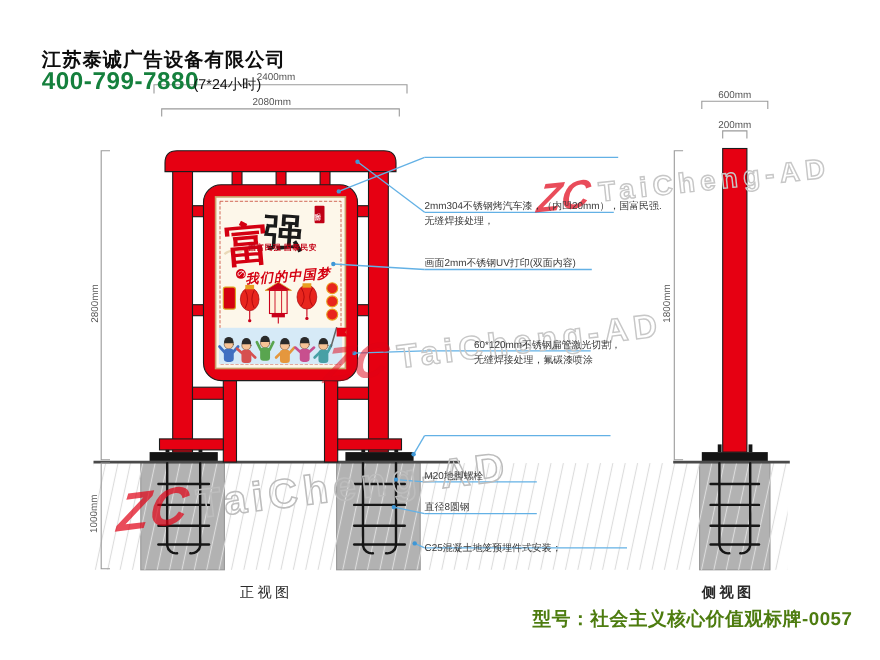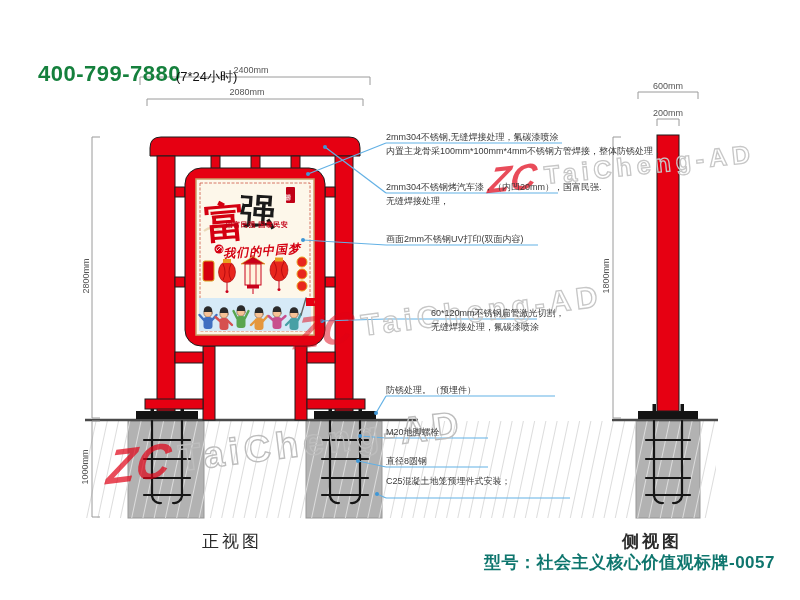"江苏泰诚广告设备有限公司" div.abs { html: none -> <div>江苏泰诚广告设备有限公司</div> }
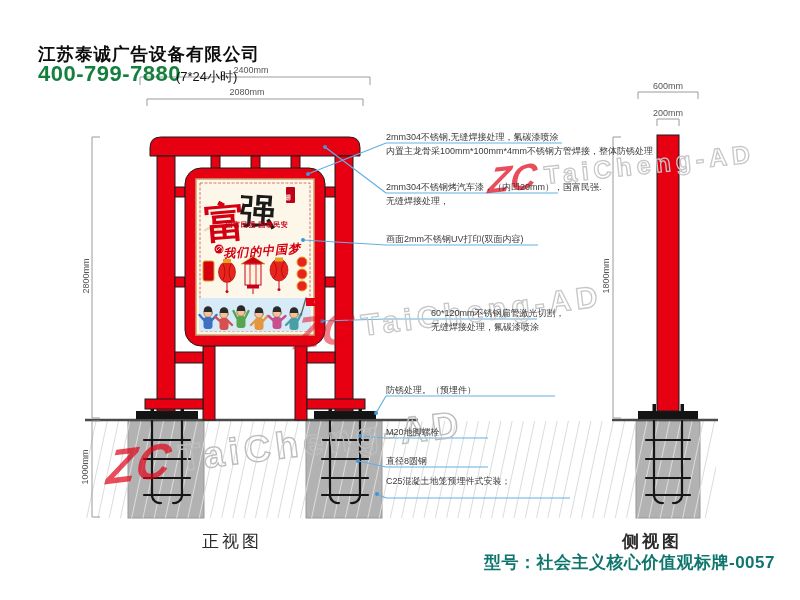"2mm304不锈钢,无缝焊接处理，氟碳漆喷涂" div.abs { html: <div> <div>2mm304不锈钢,无缝焊接处理，氟碳漆喷涂</div> <div>内置主龙骨采100mm*100mm*4mm不锈钢方管焊接，整体防锈处理，</div> </div> -> none }
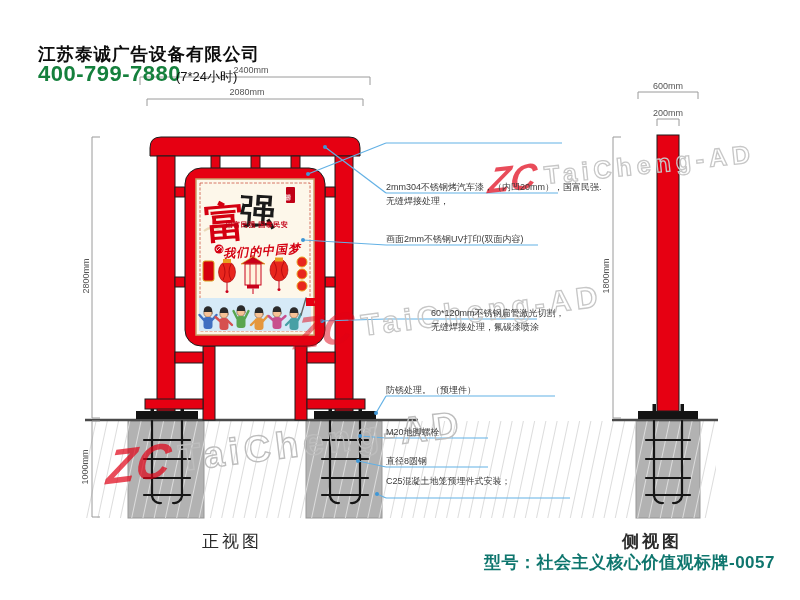"防锈处理。（预埋件）" div { html: <div>防锈处理。（预埋件）</div> -> none }
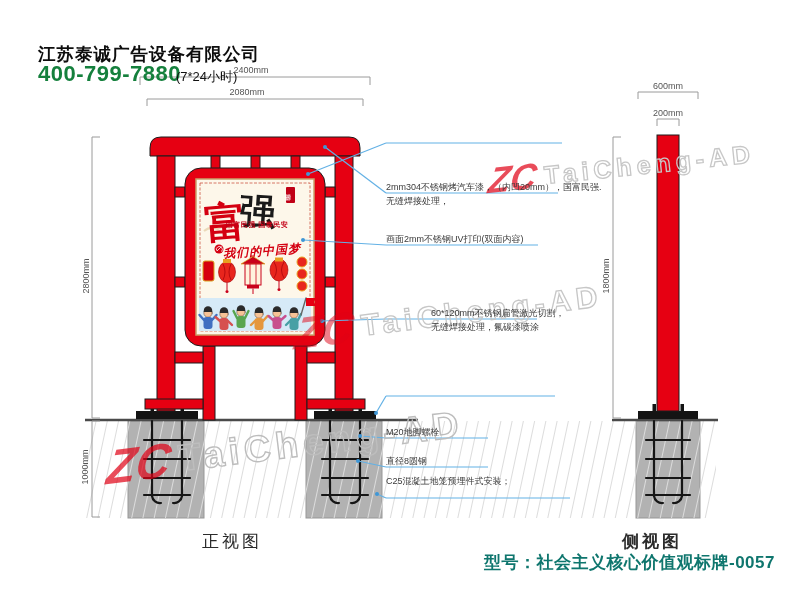"C25混凝土地笼预埋件式安装；" div.abs { top: 476px -> 493px }
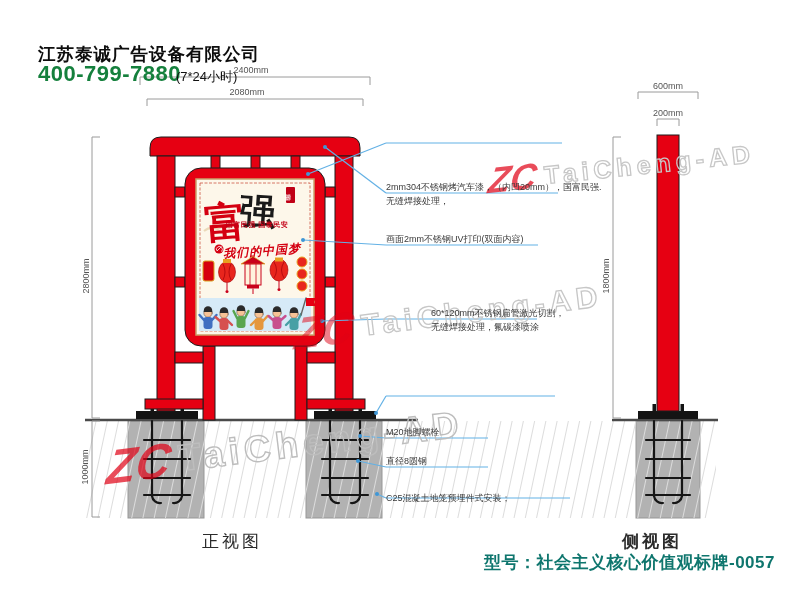"正视图" .viewlabel { font-size: 17px -> 13px; text-align: left -> center }
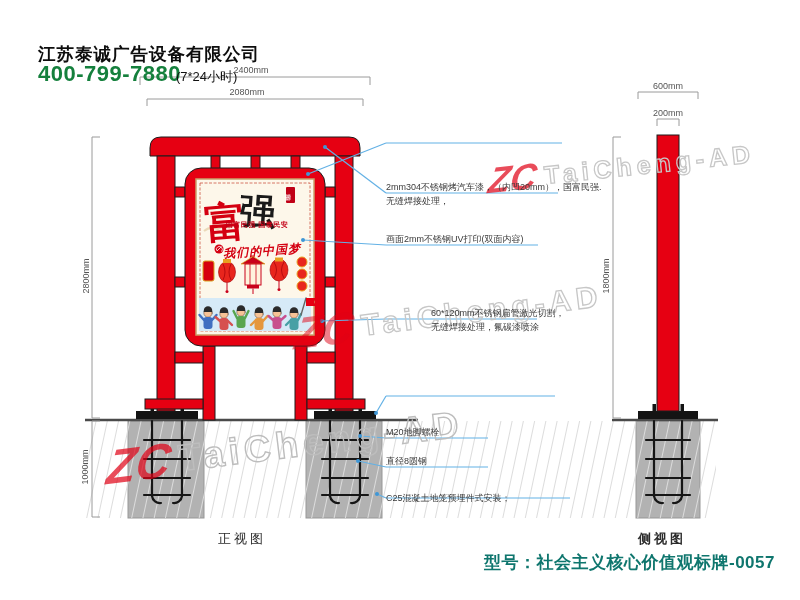"型号：社会主义核心价值观标牌-0057" .model { color: #0f766e -> #4d7c0f }
